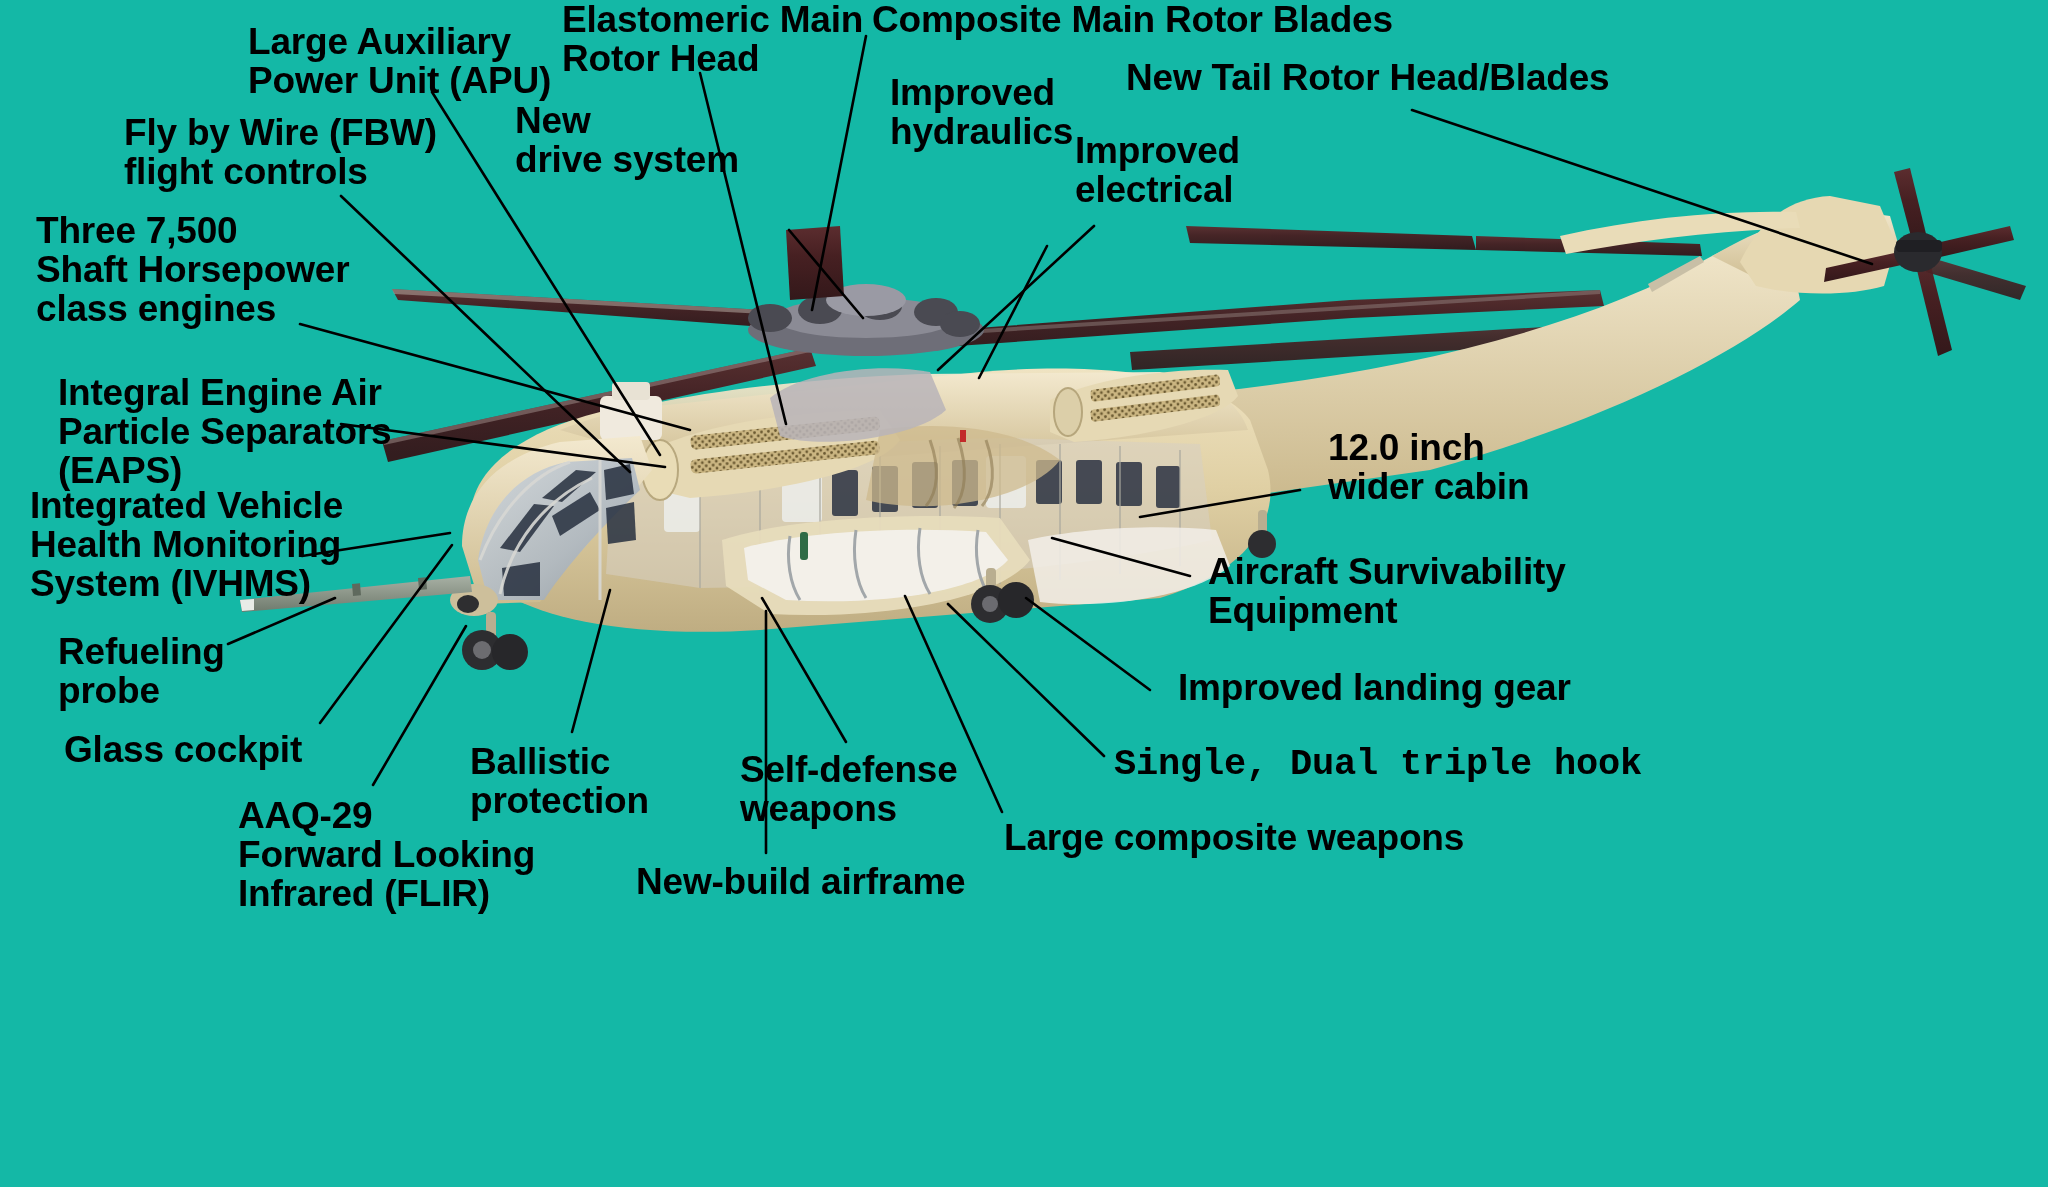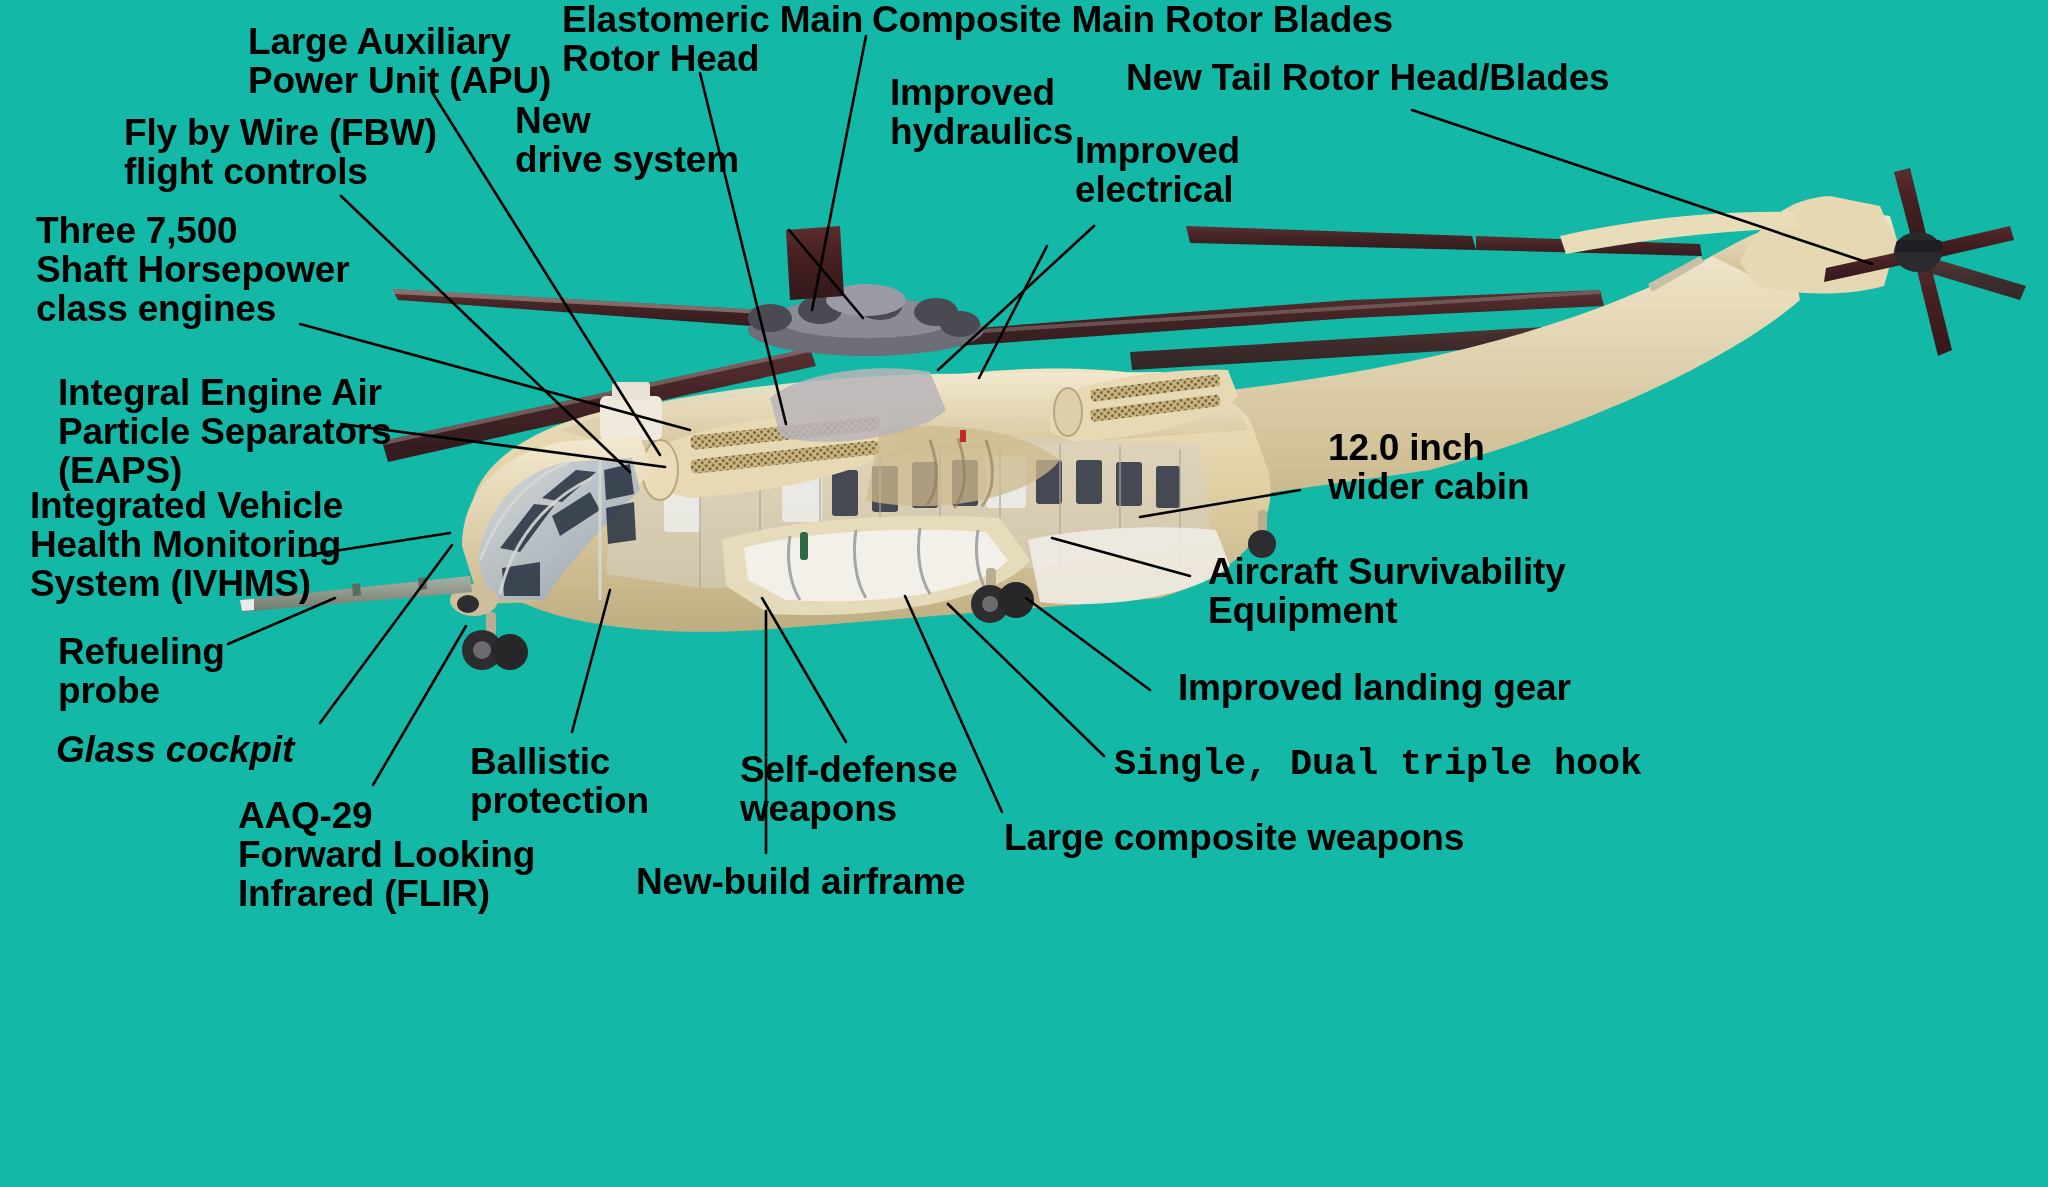"Glass cockpit" div.callout { font-style: italic -> none; left: 56px -> 64px }
